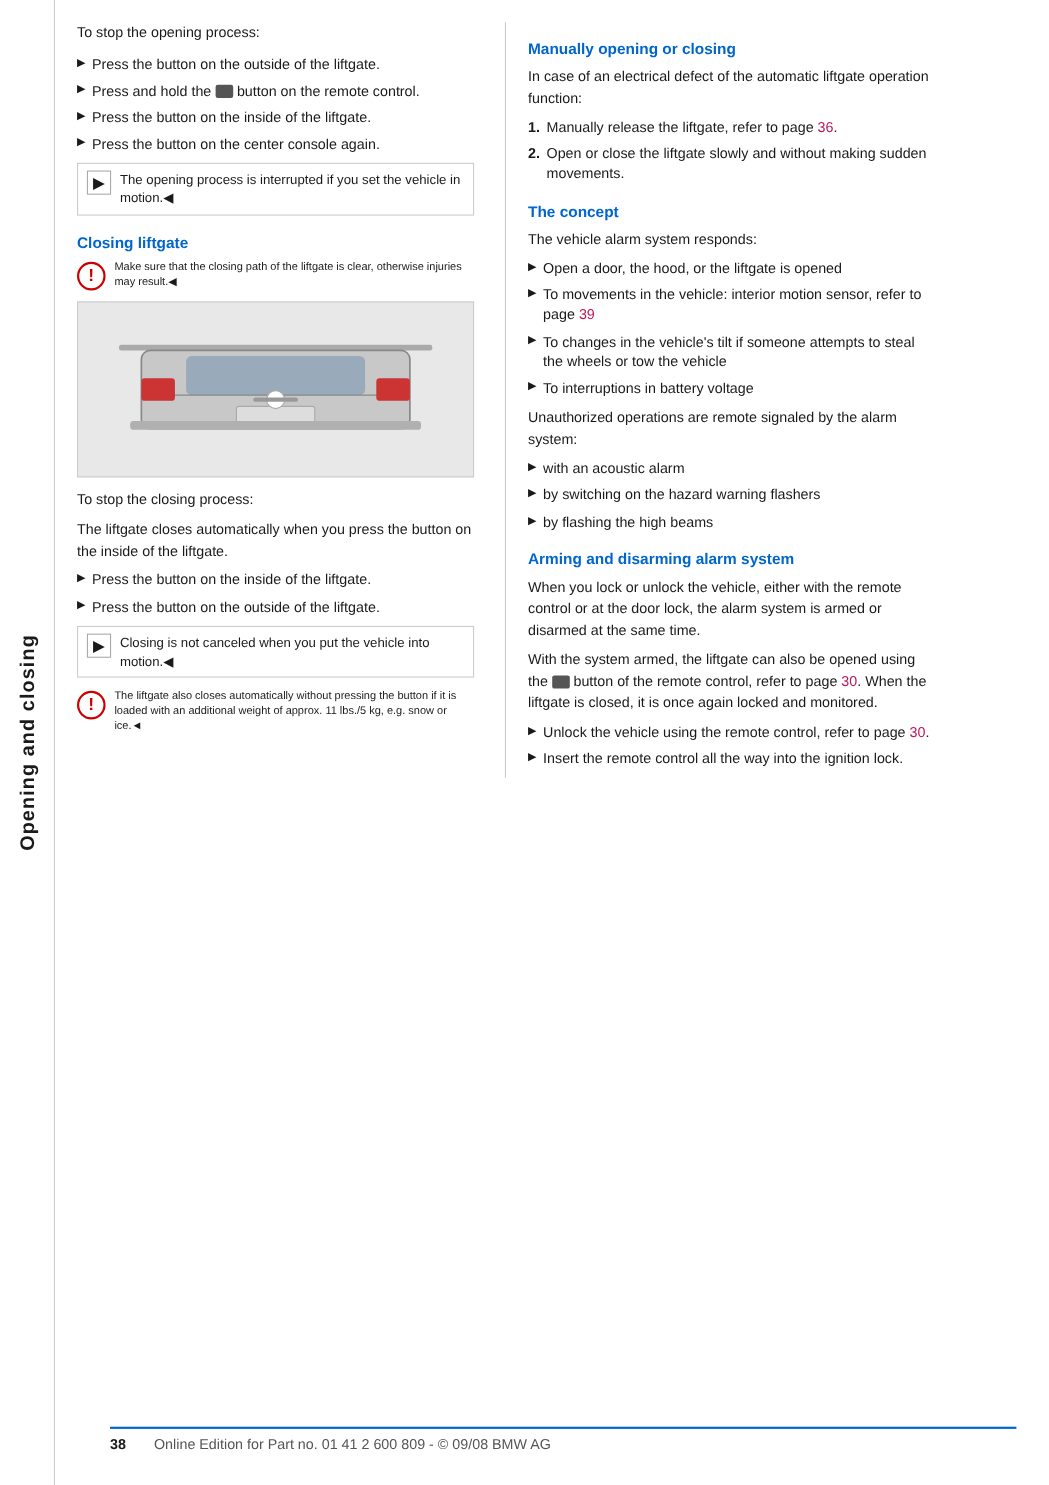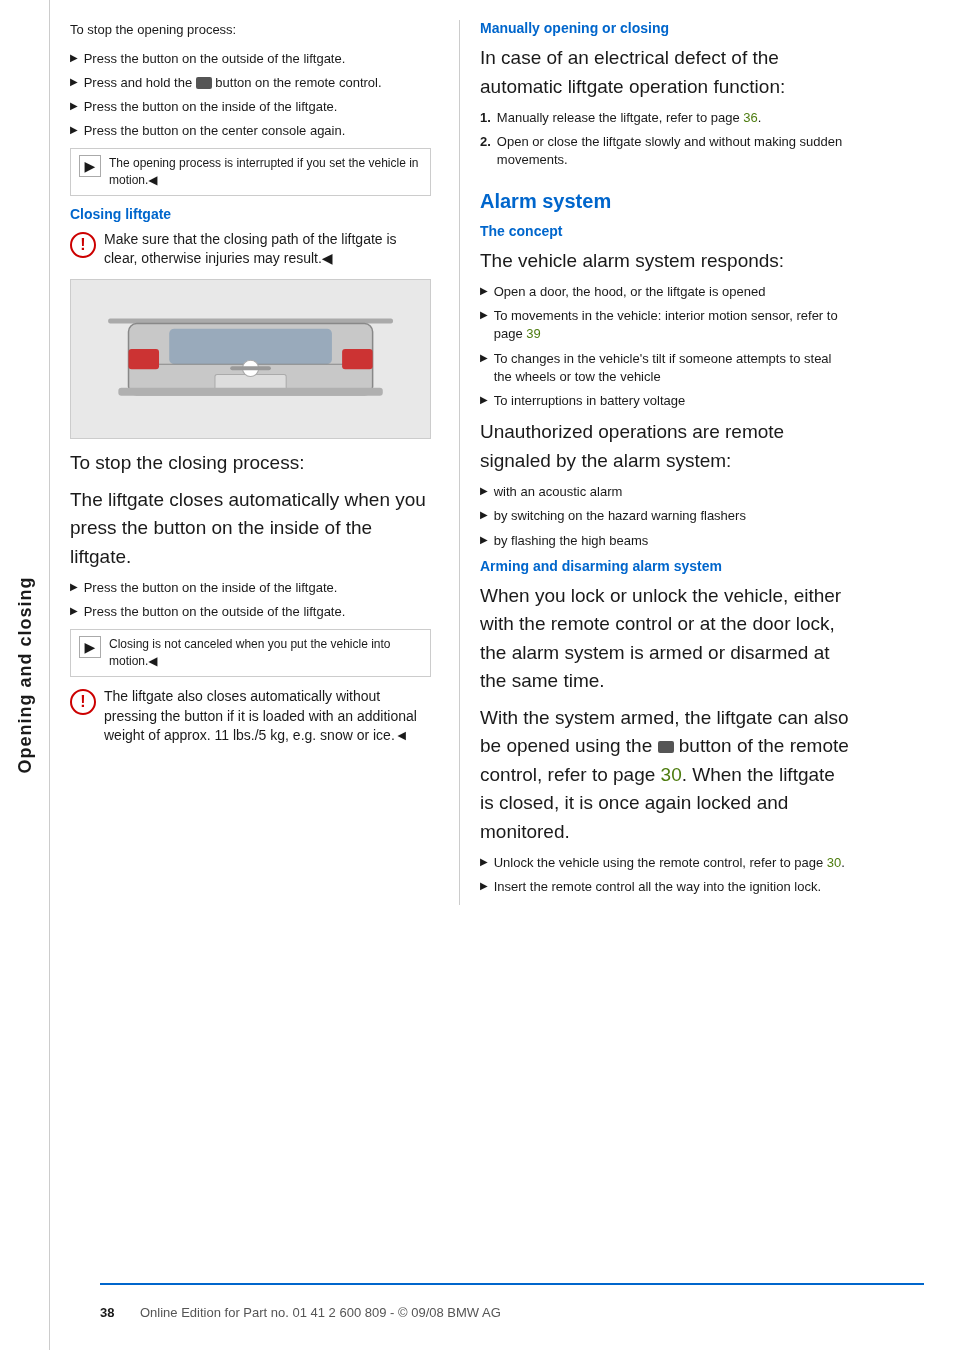"Manually opening or closing" .section-heading { margin-top: none -> 16px }
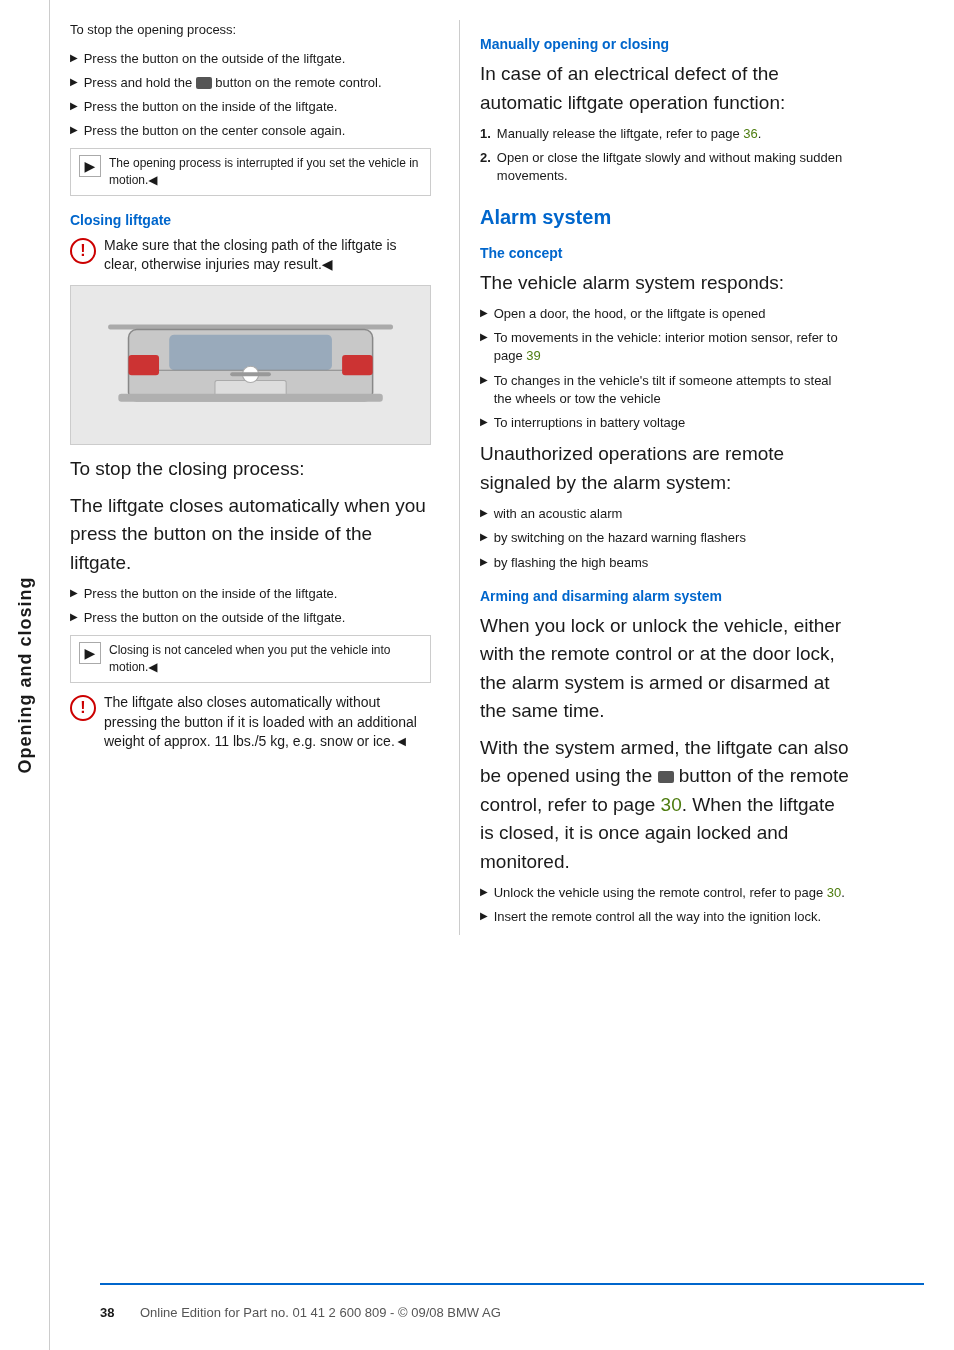"In case of an electrical" p { font-size: 19px -> 13px }
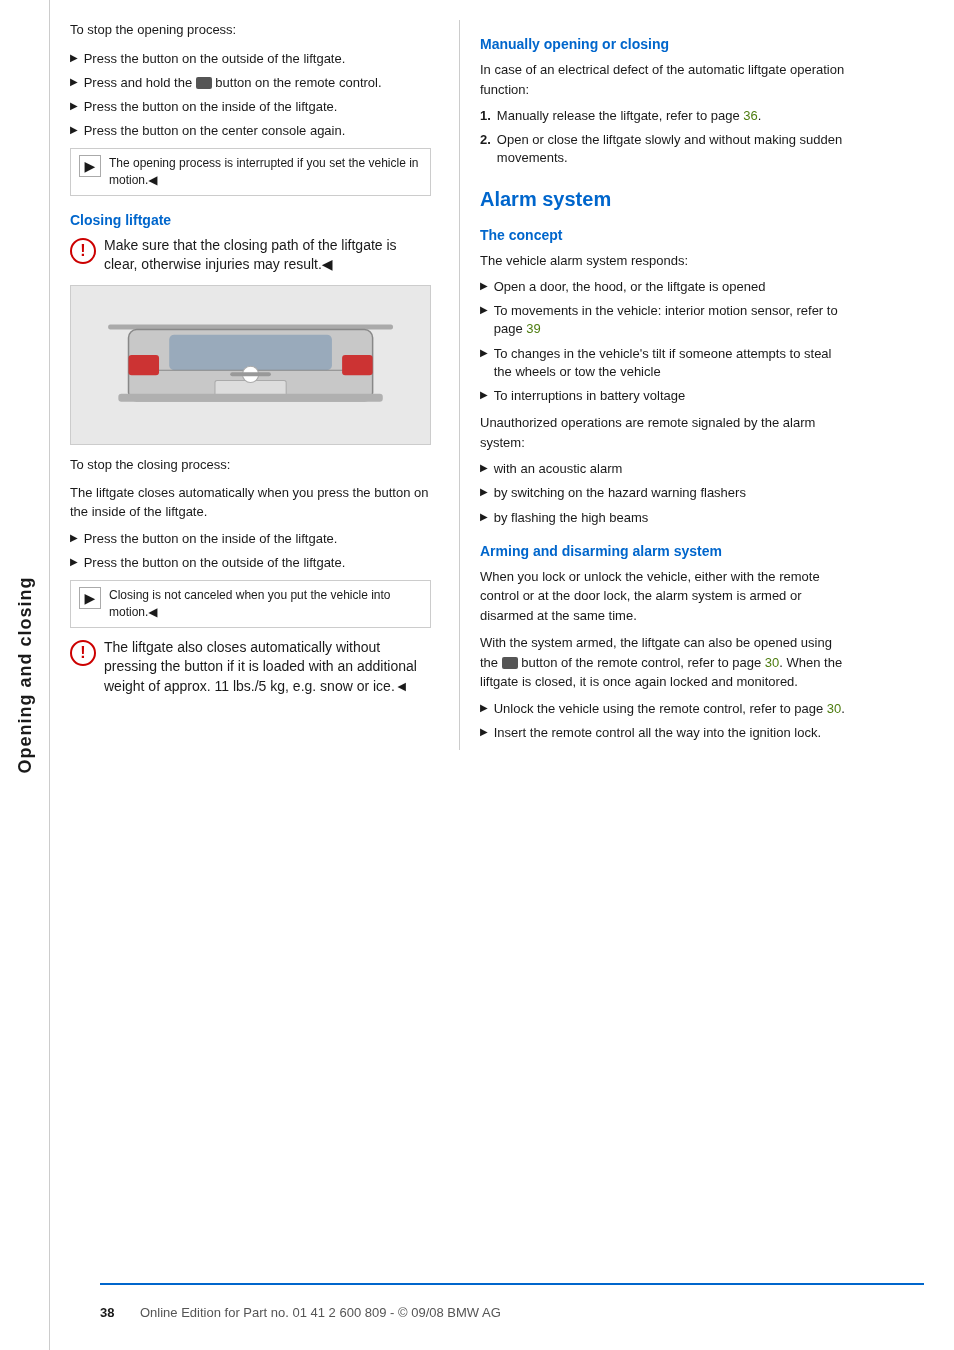"36" a, .link-text { color: #4d7c0f -> #be185d }
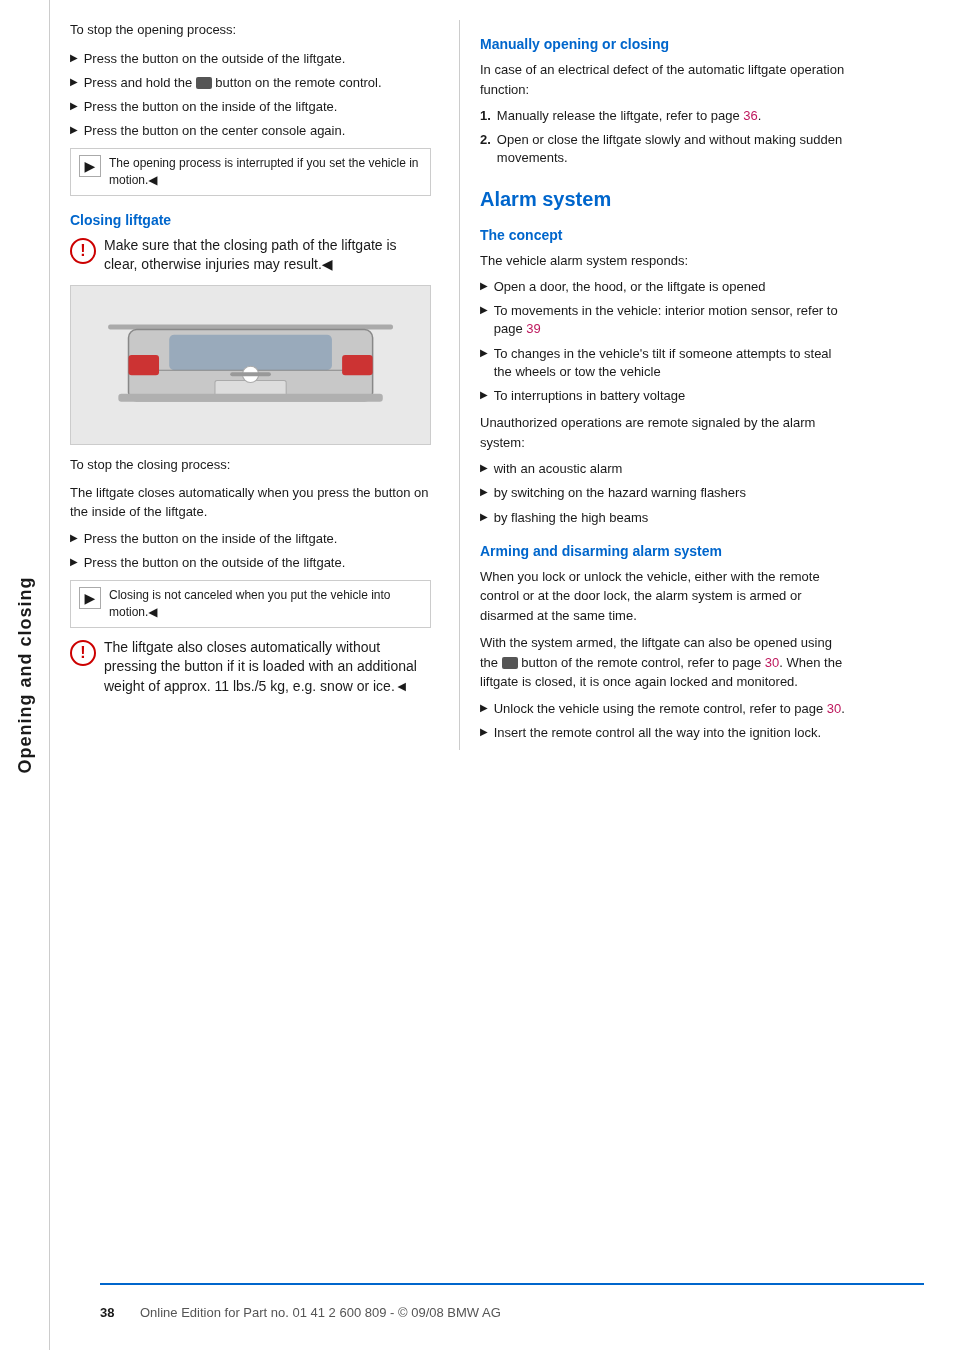"Alarm system" div.section-heading-large { html: <div>Alarm system</div> -> none }
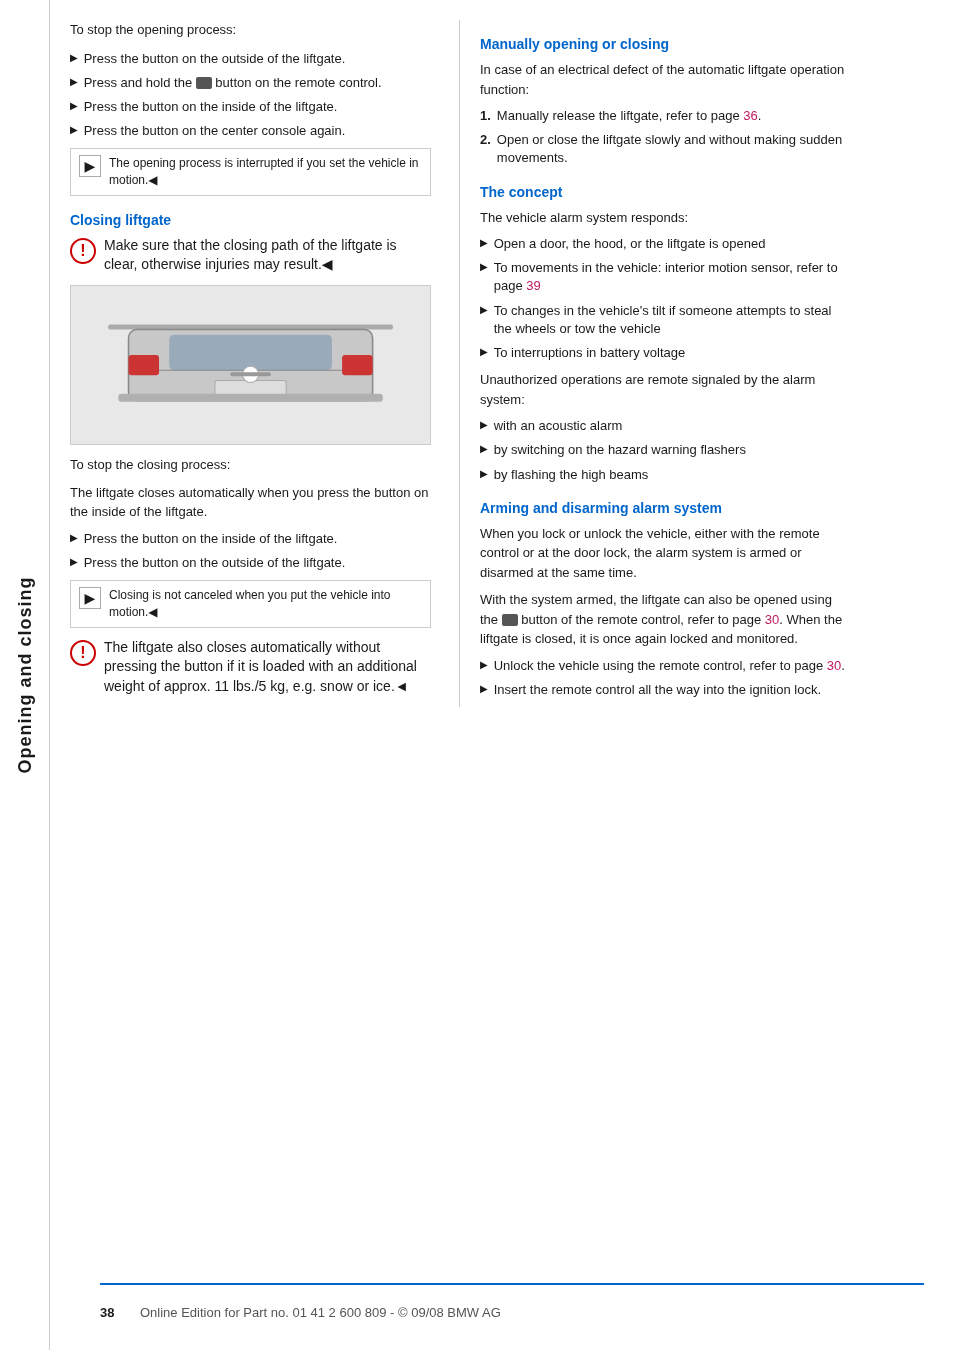"Make sure that the closing" .warning-text { font-size: 14px -> 10px }
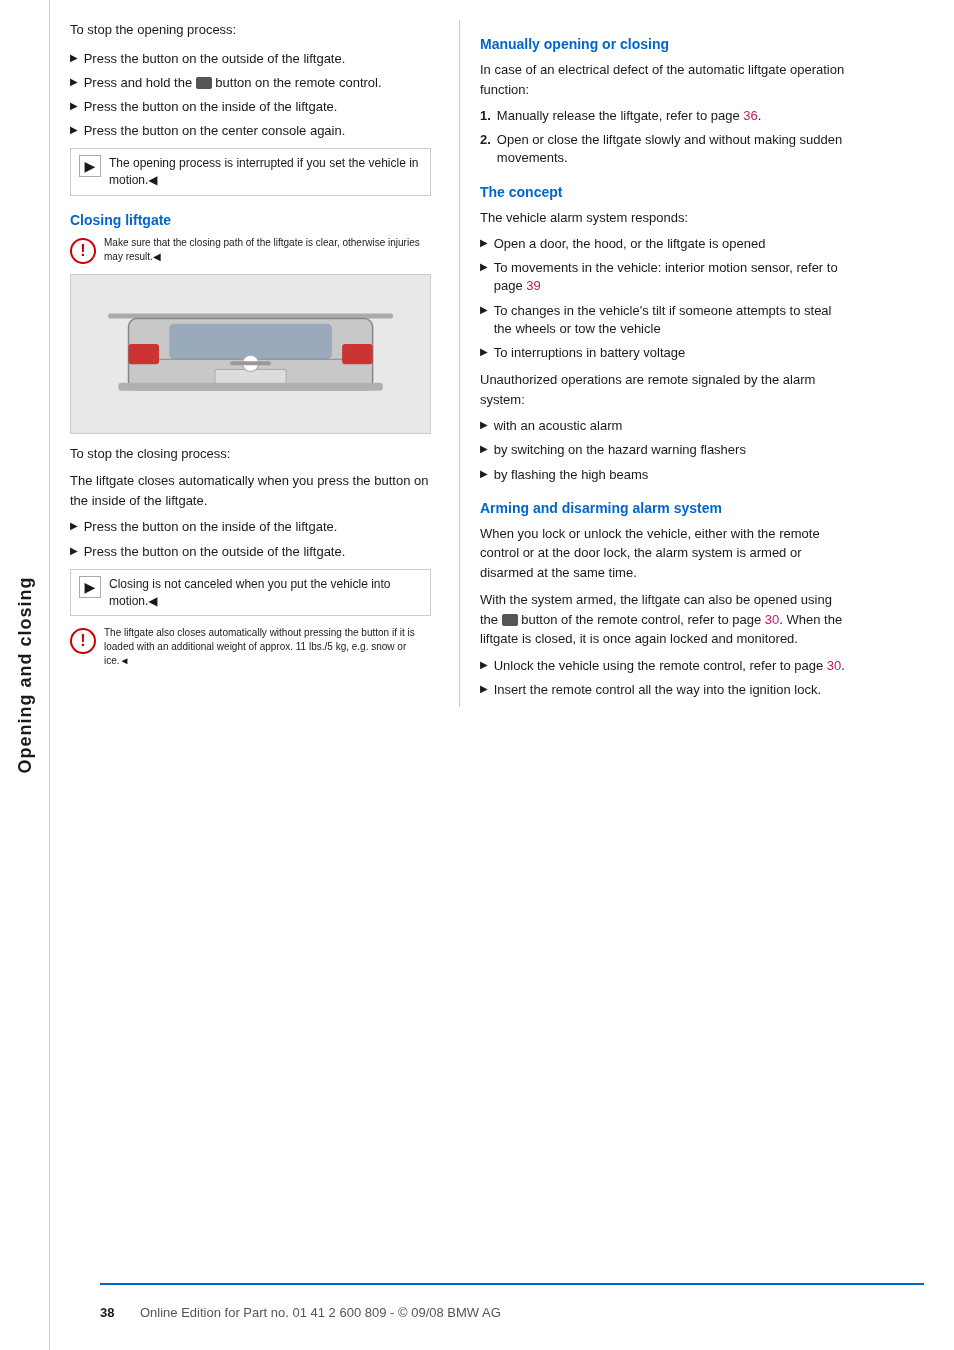"38" .page-footer { padding-top: 20px -> 6px }
